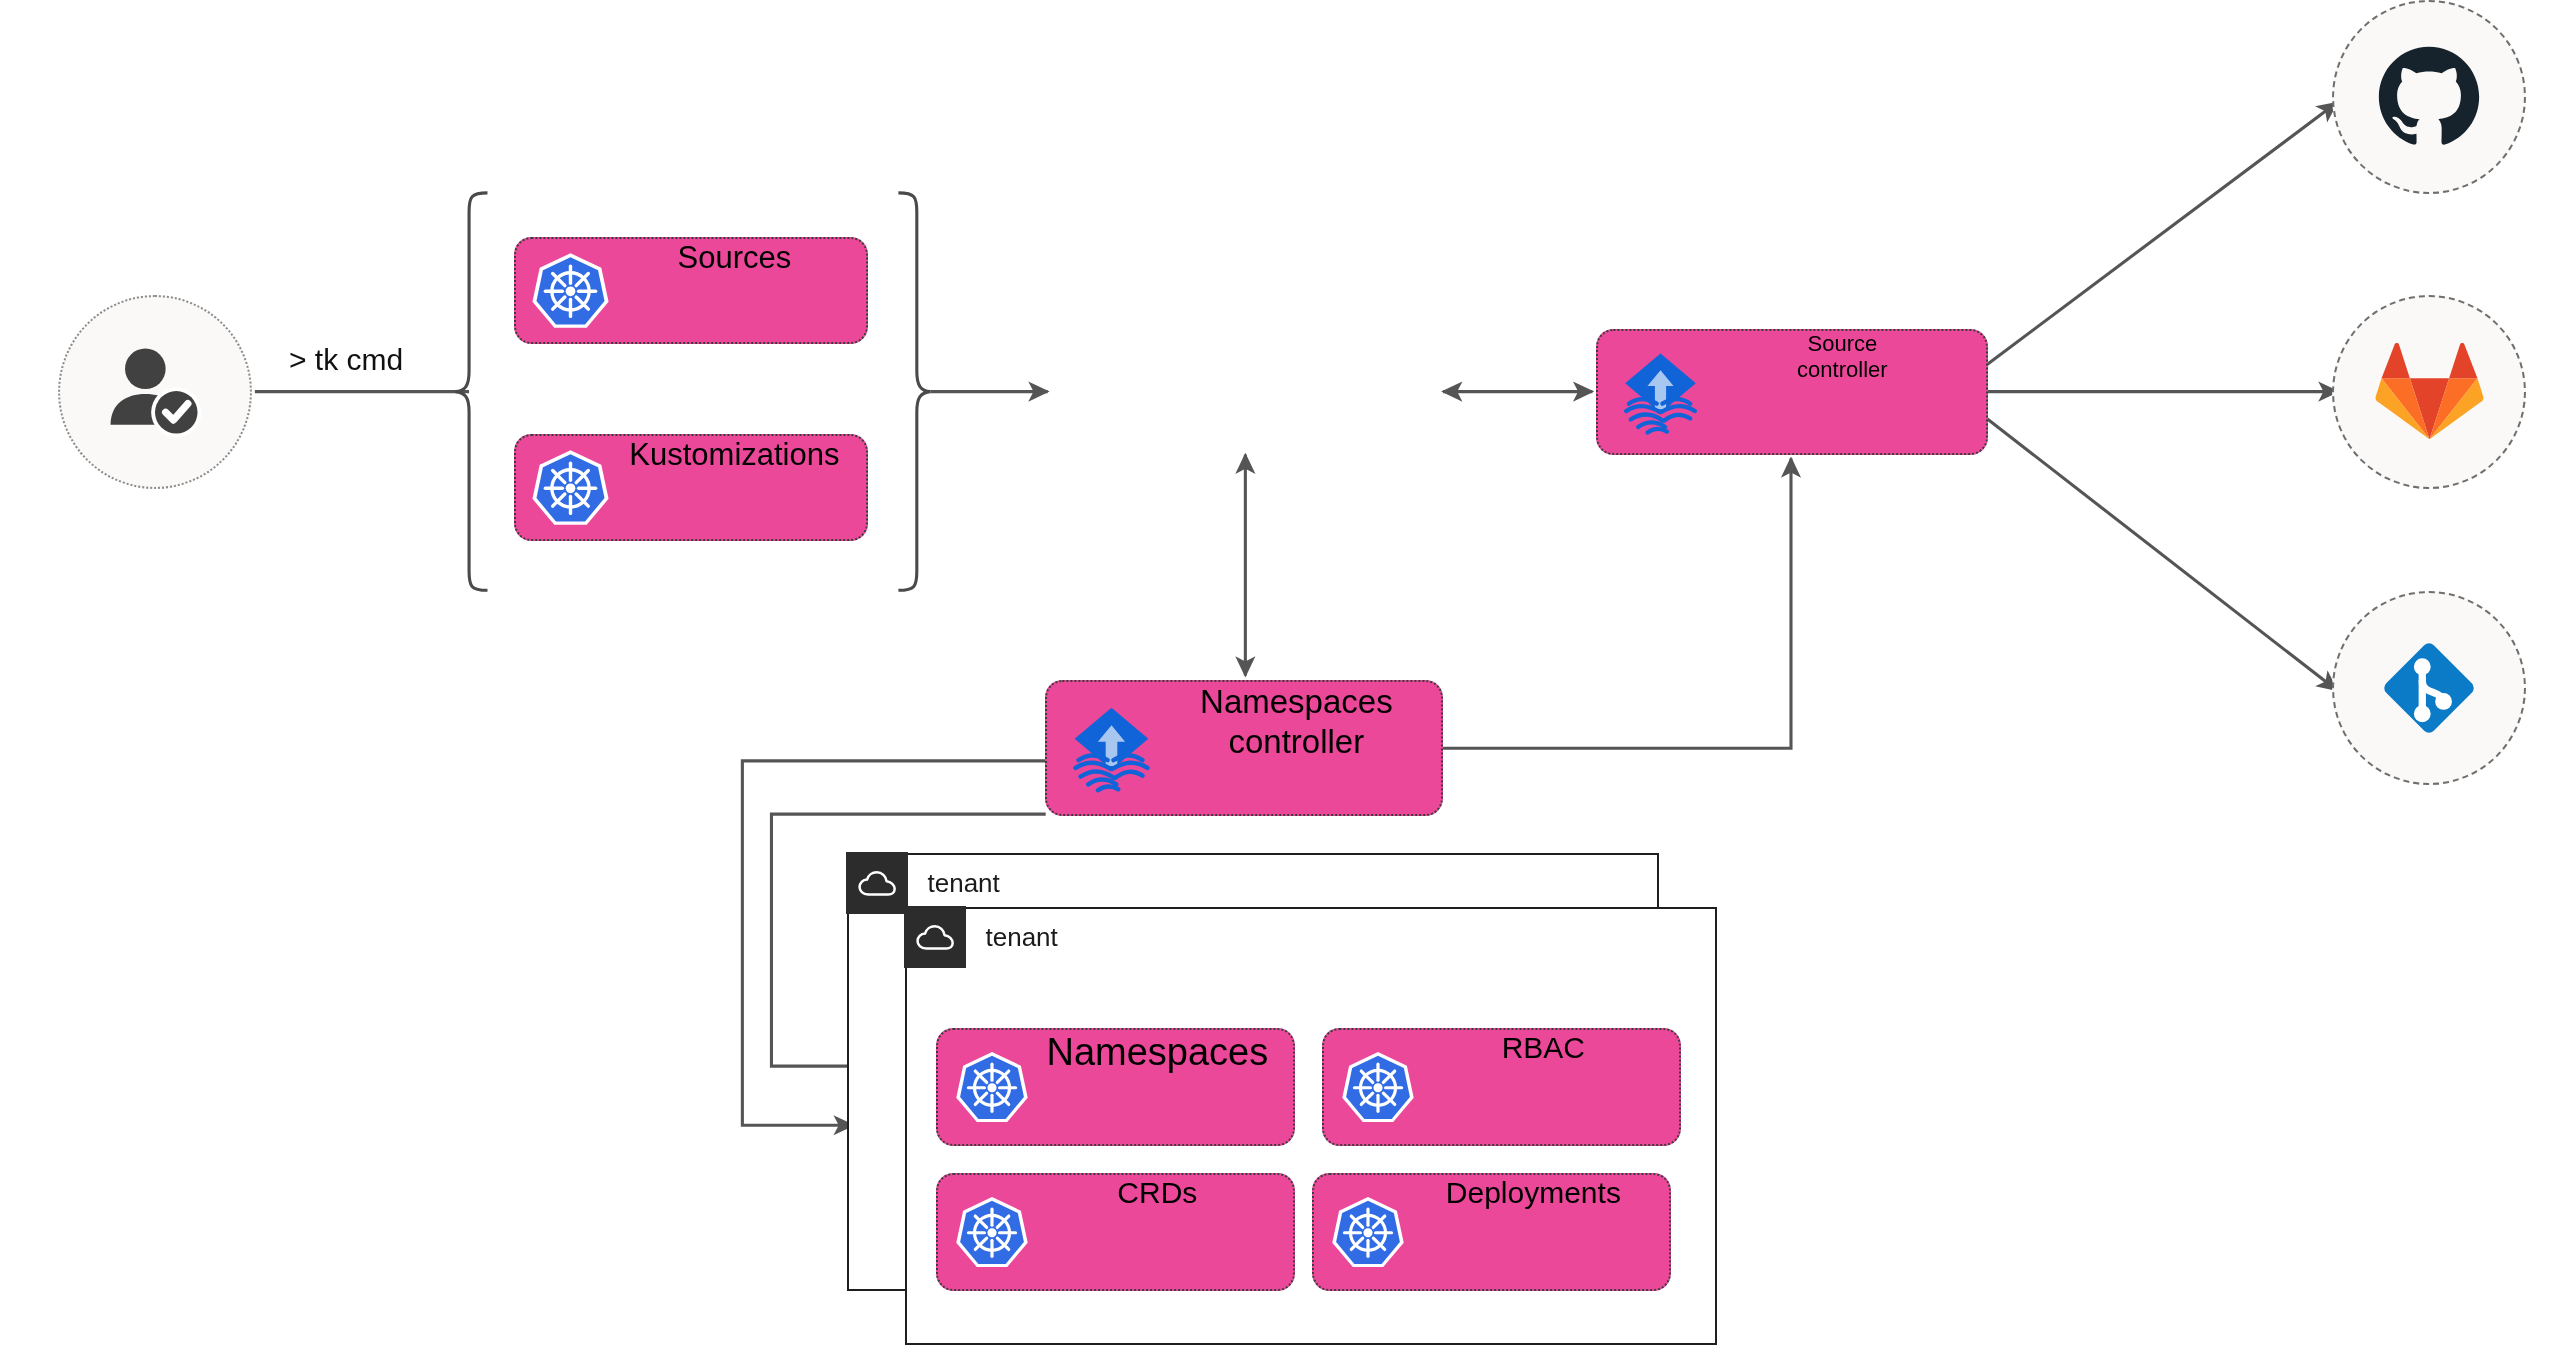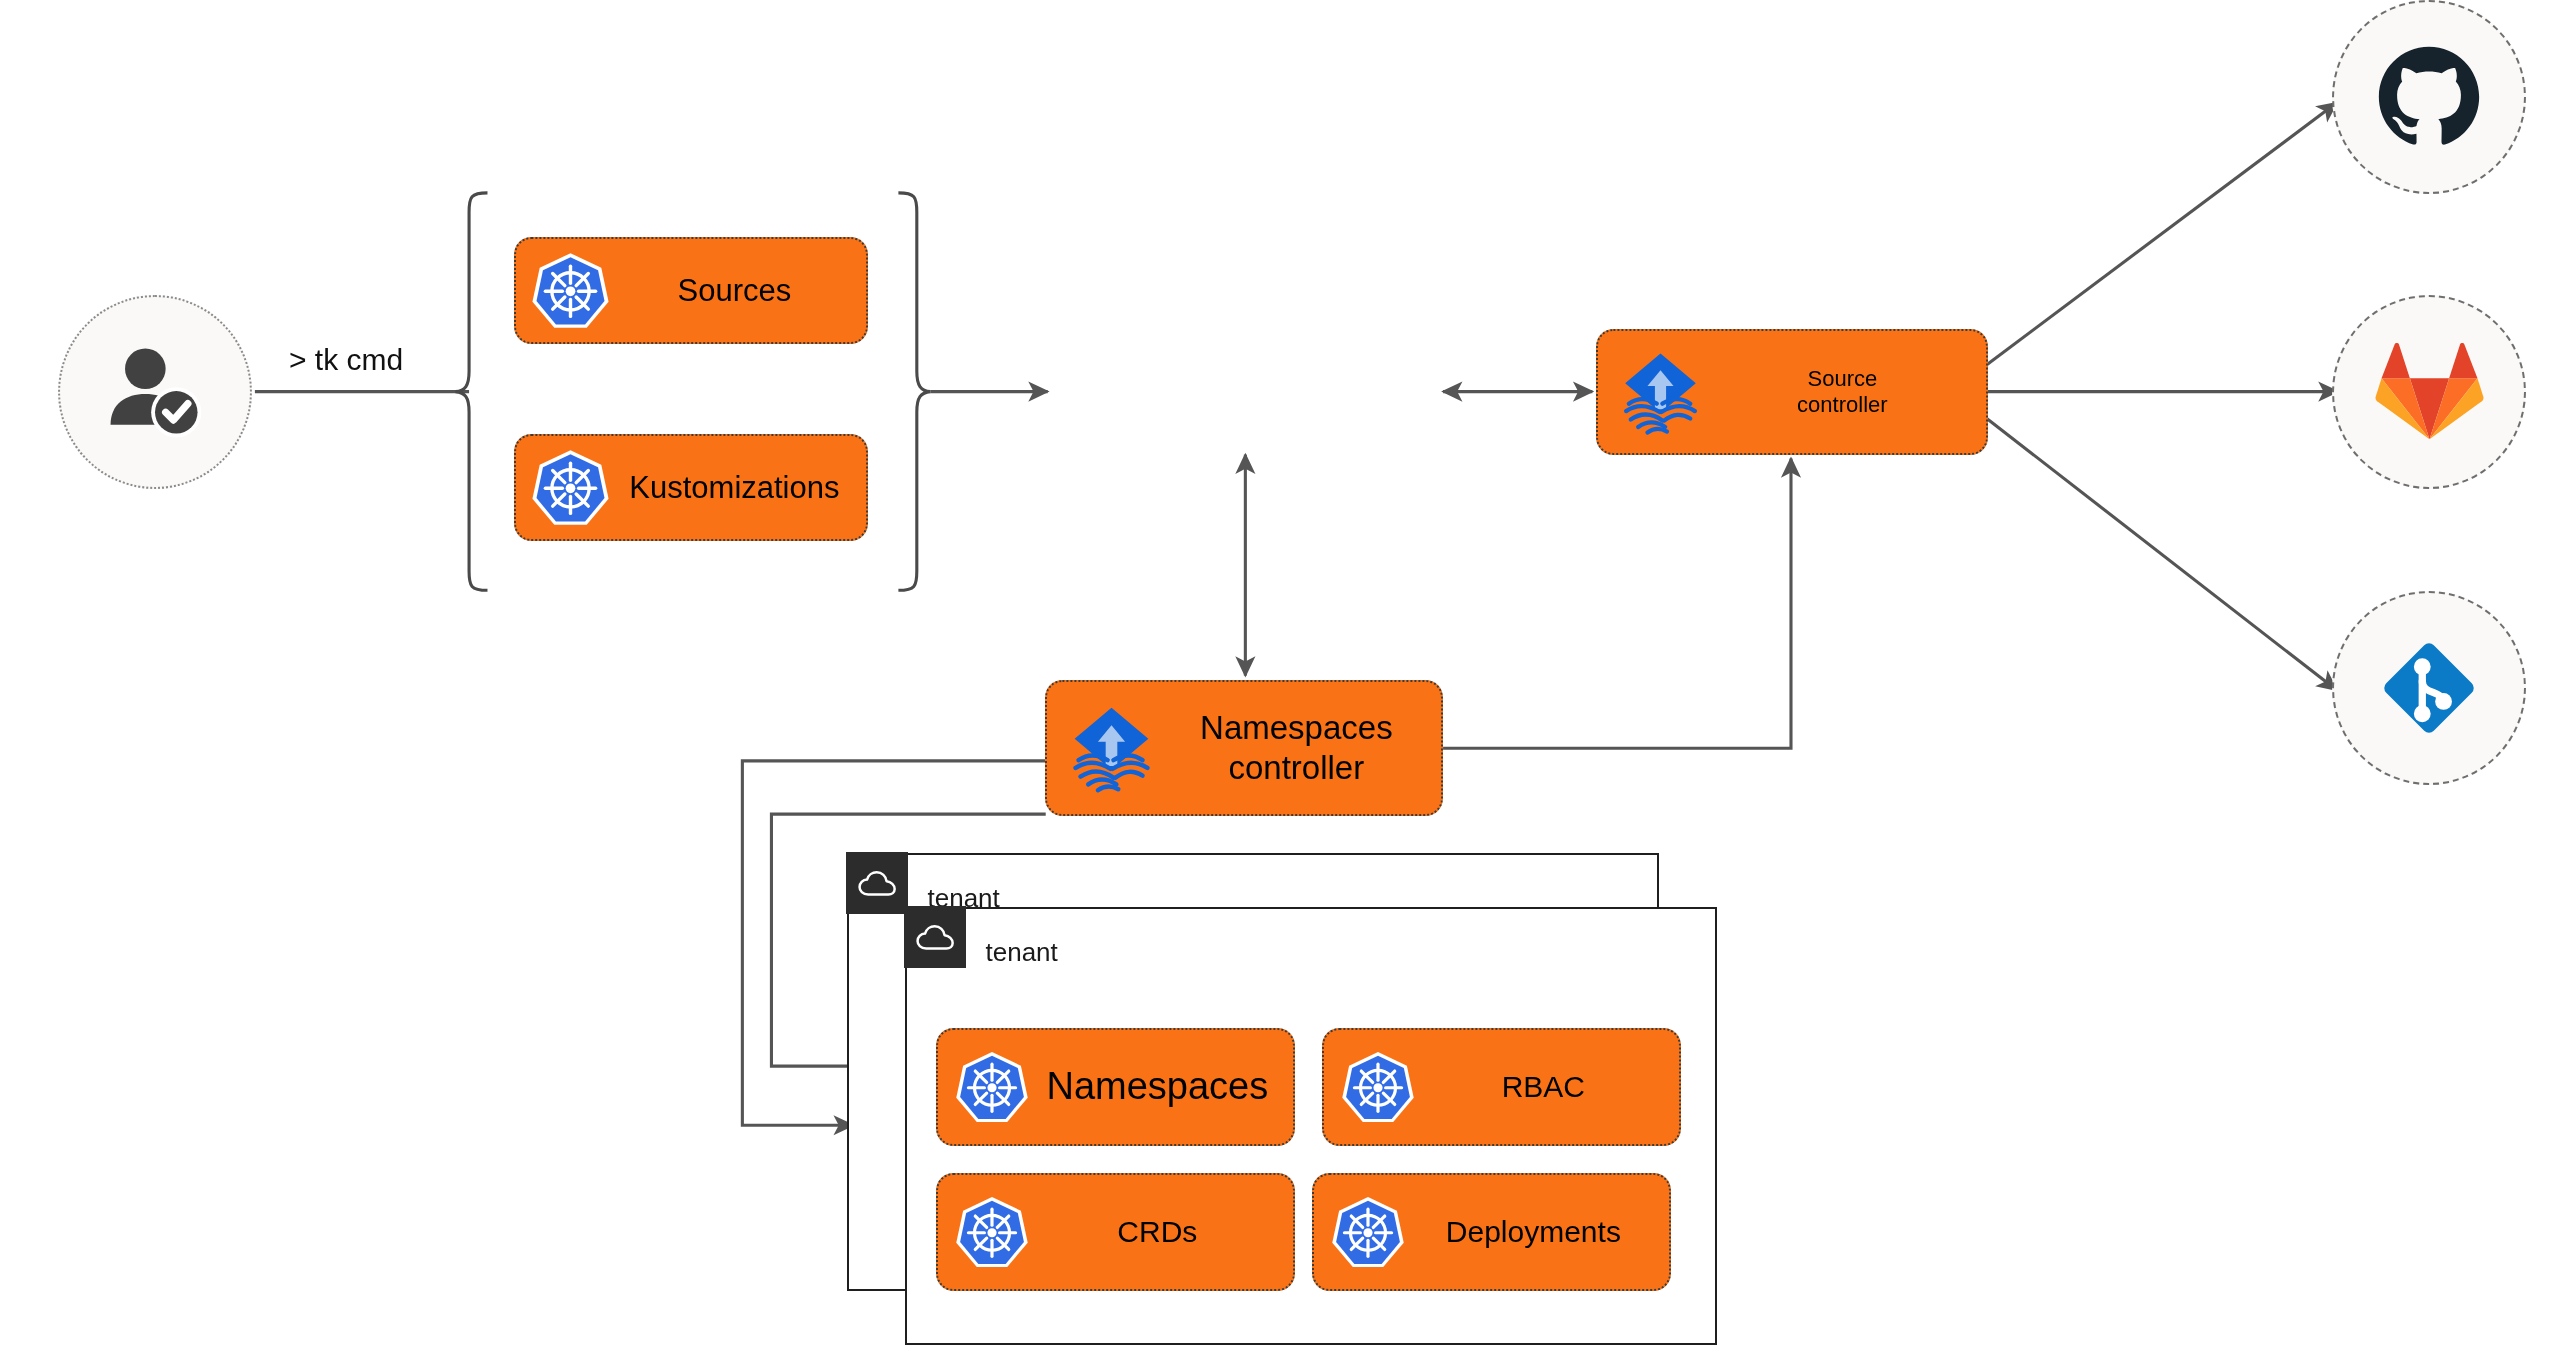"Sources" .node { align-items: center -> none; background: #f97316 -> #ec4899 }
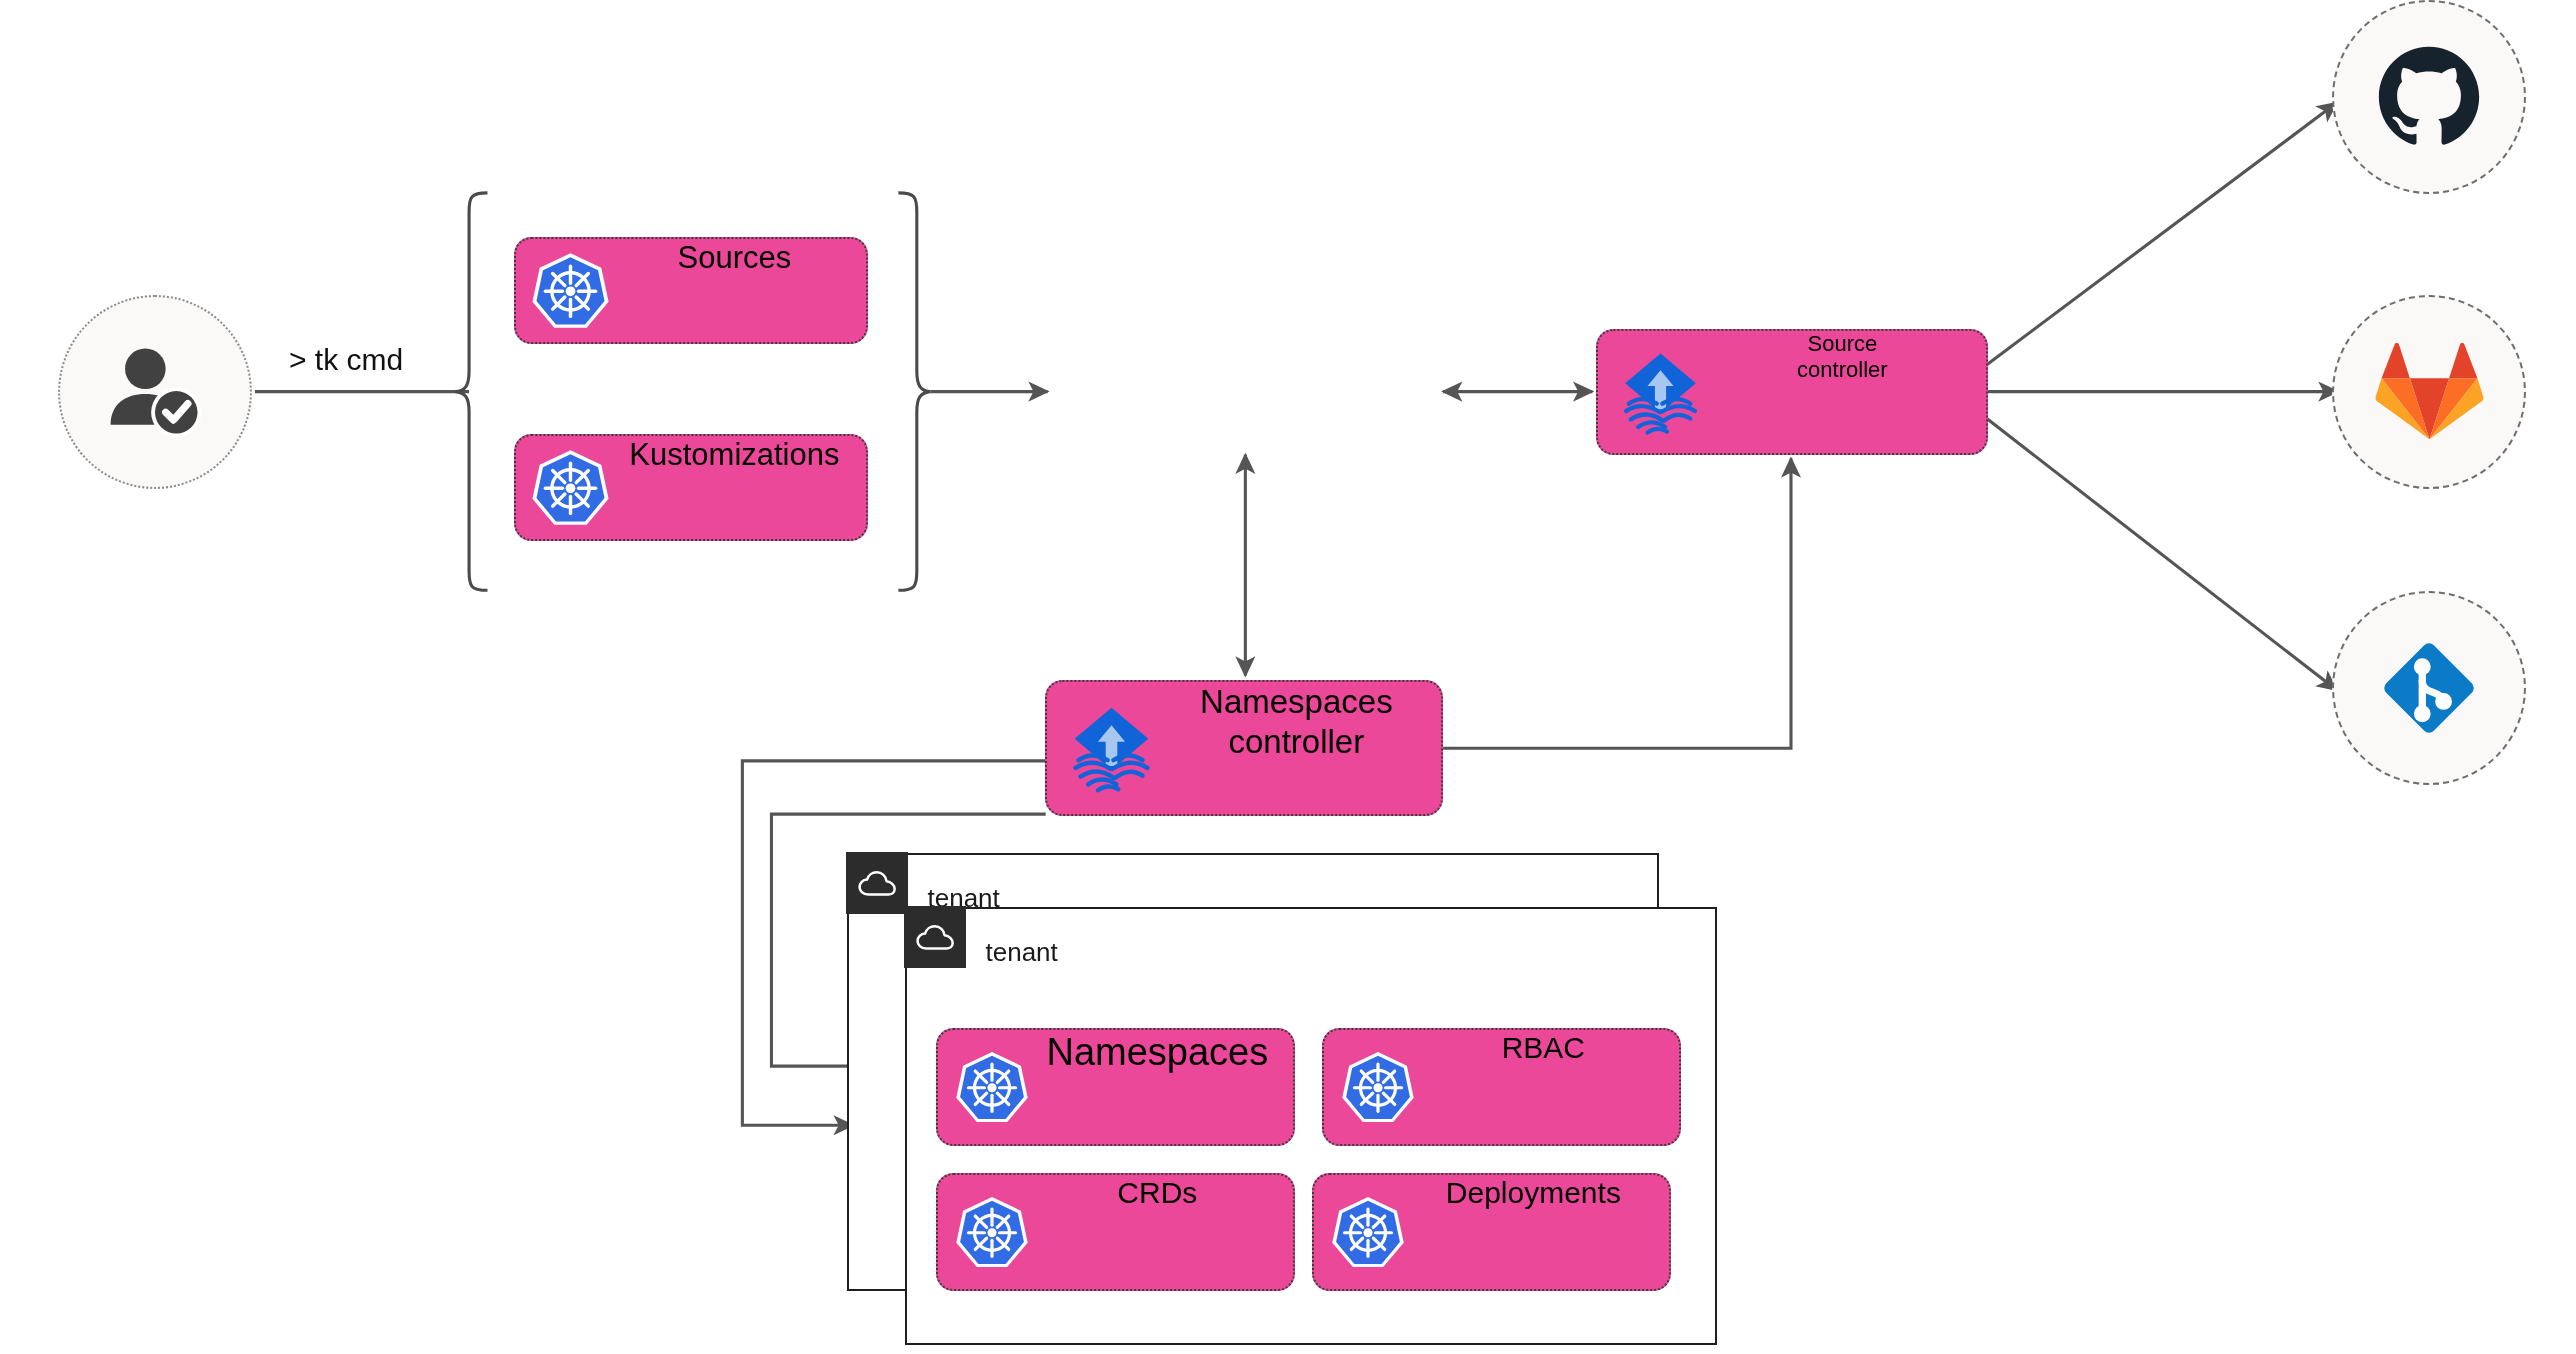"tenant" .tenant-head { align-items: flex-end -> center }
